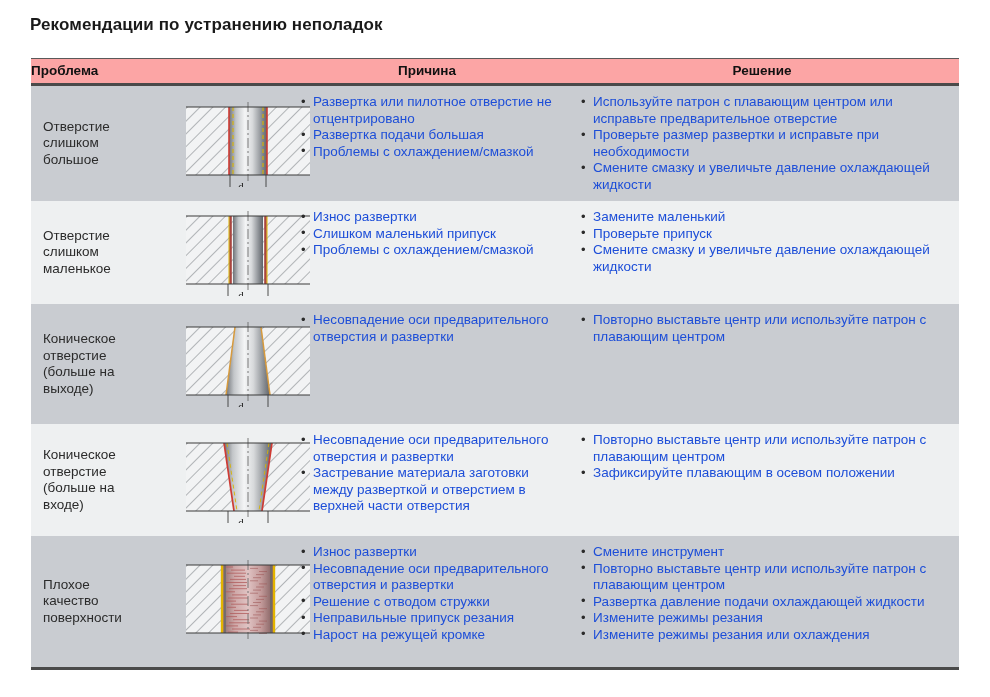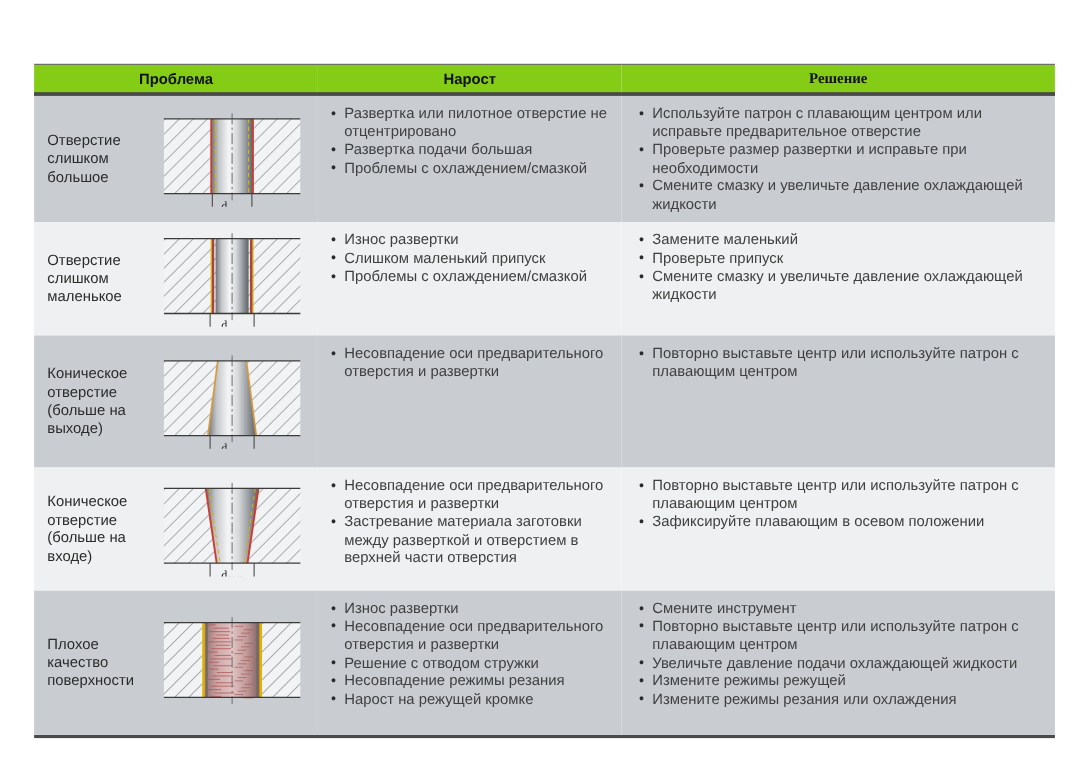"Рекомендации по устранению неполадок" div.page-title { html: none -> <div>Рекомендации по устранению неполадок</div> }
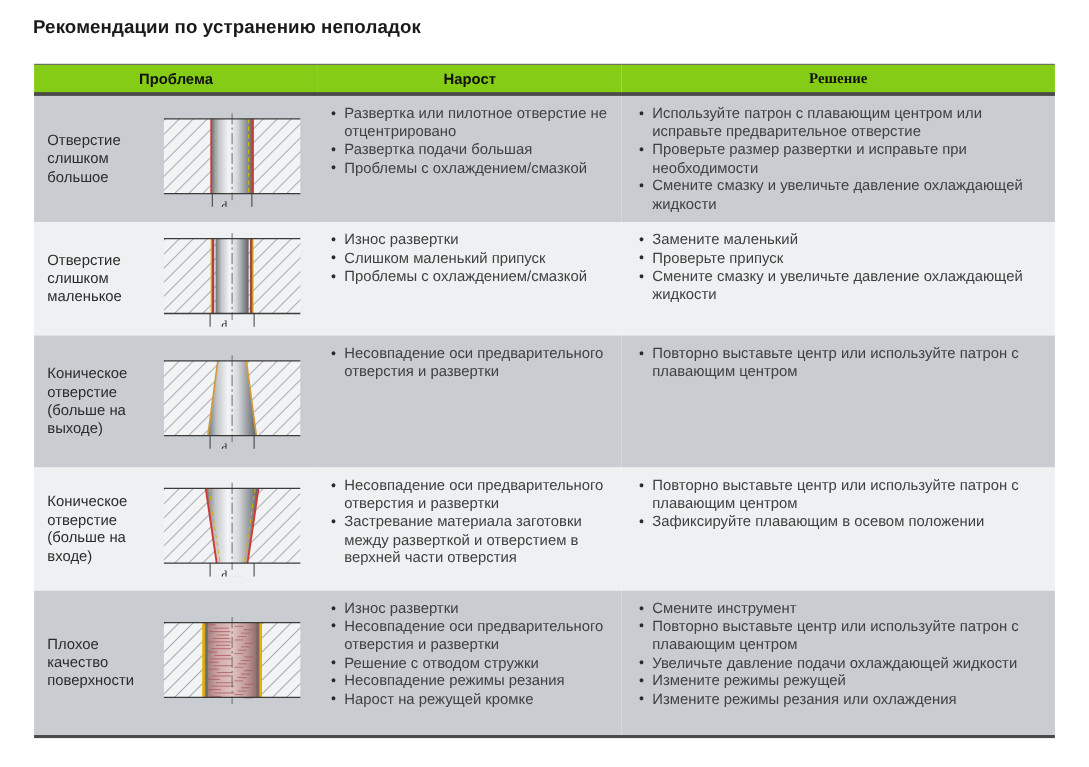"Проблема" thead tr.head-row th { background: #84cc16 -> #fca5a5; text-align: center -> none }
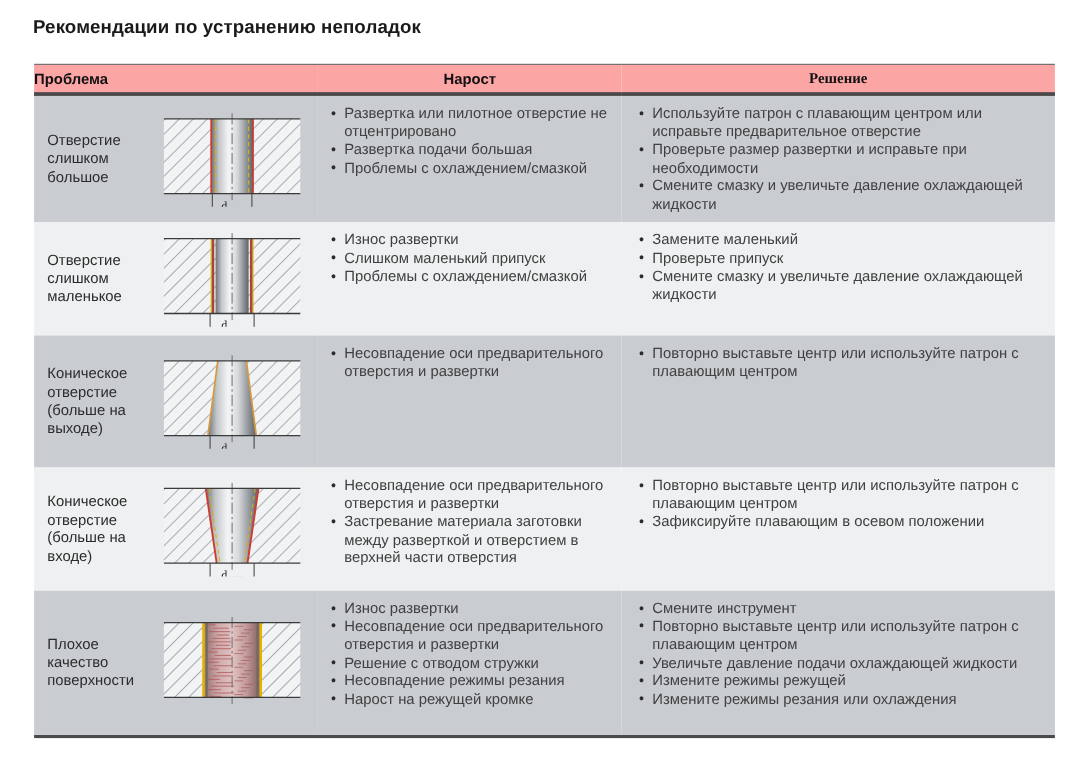"Нарост" th.col-cause { text: Нарост -> Причина }
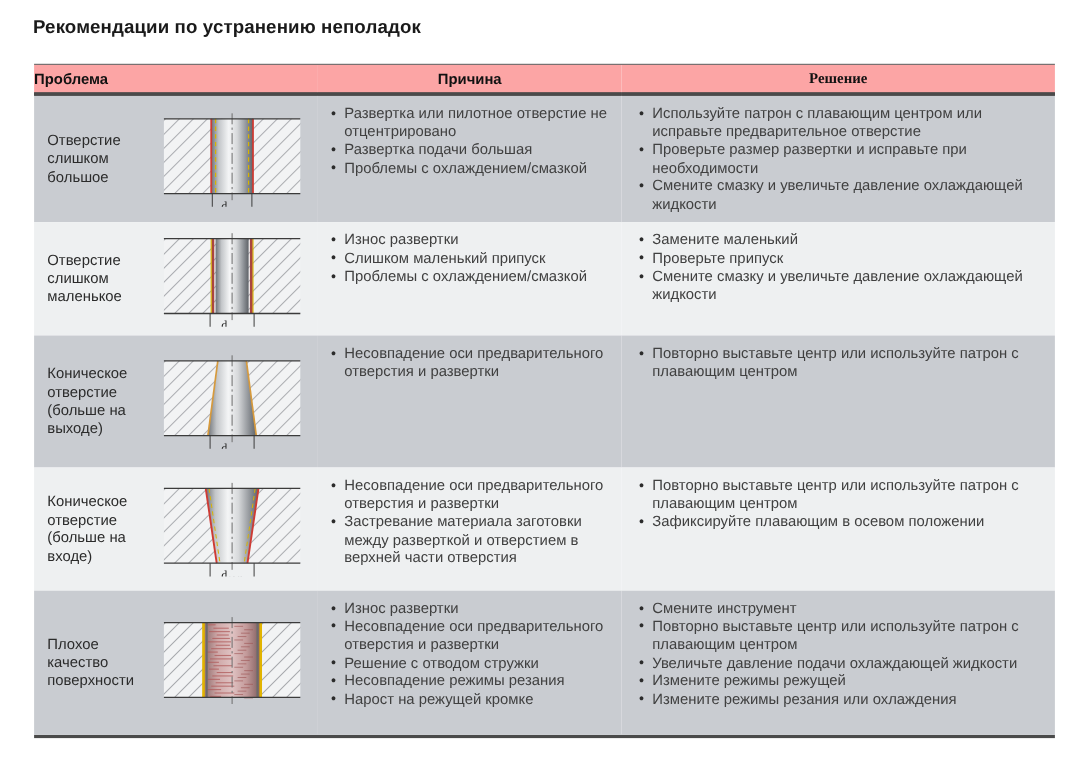"Решение" th.col-solution { font-family: Liberation Serif, serif -> none }
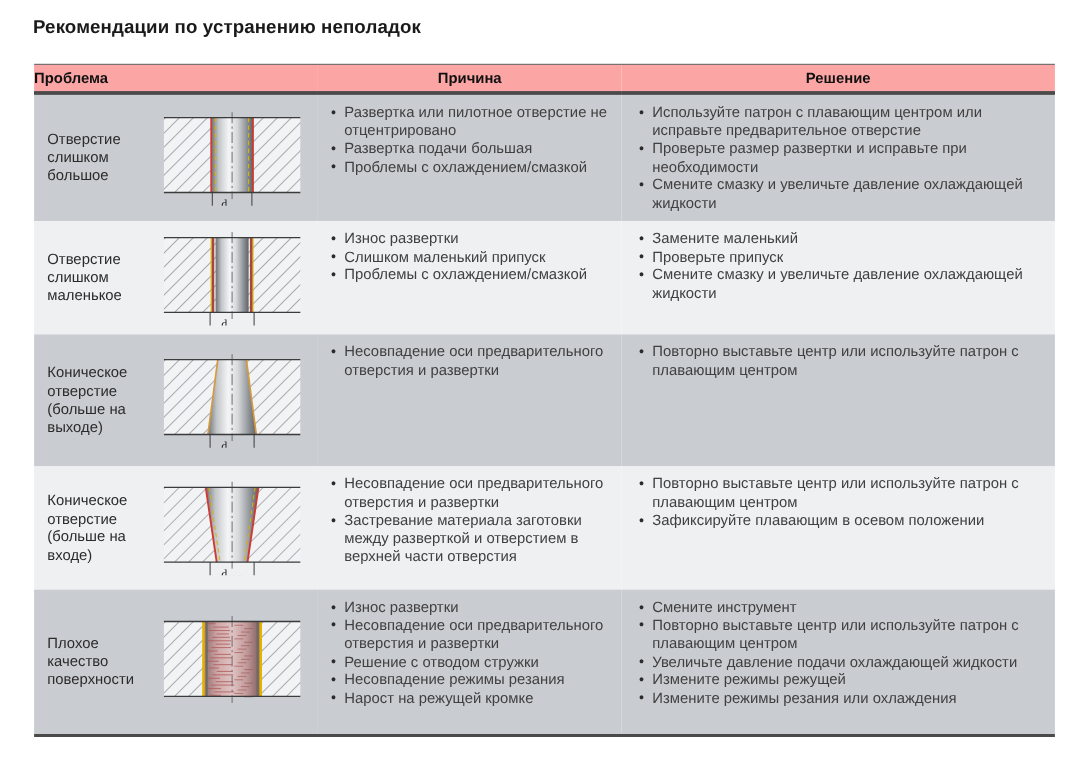"Развертка или пилотное отверстие не" ul.bullets li { color: #404040 -> #1d4ed8 }
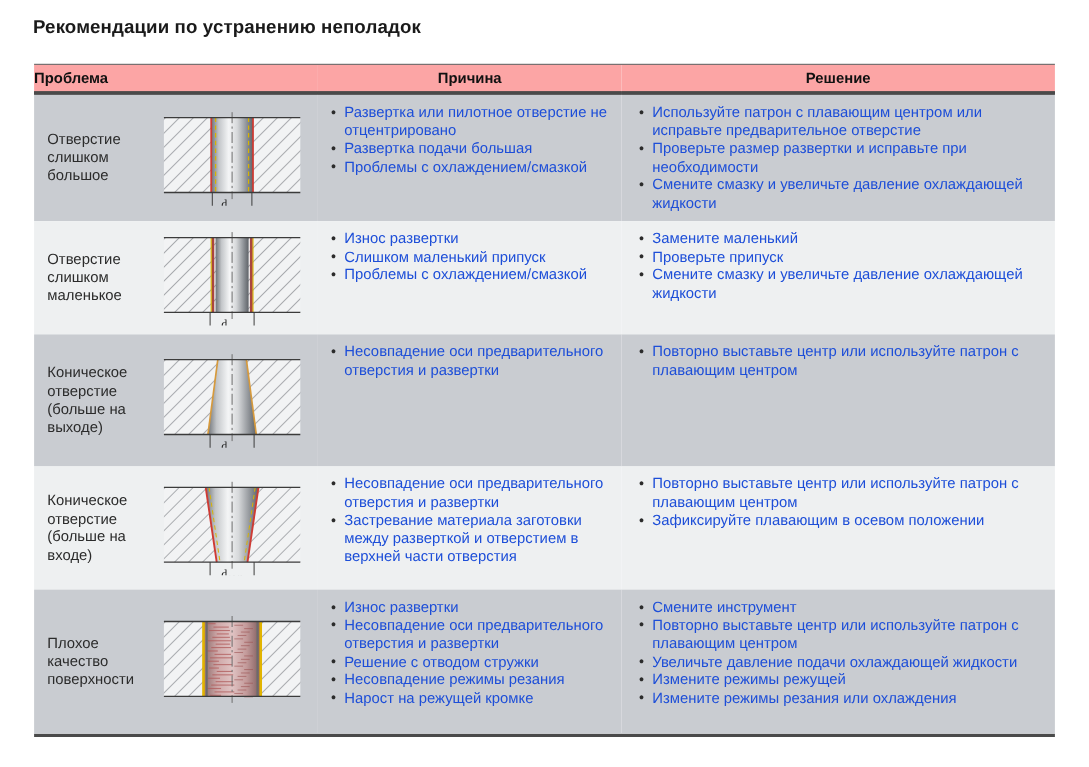"Отверстие" .problem-cell { gap: none -> 37px }
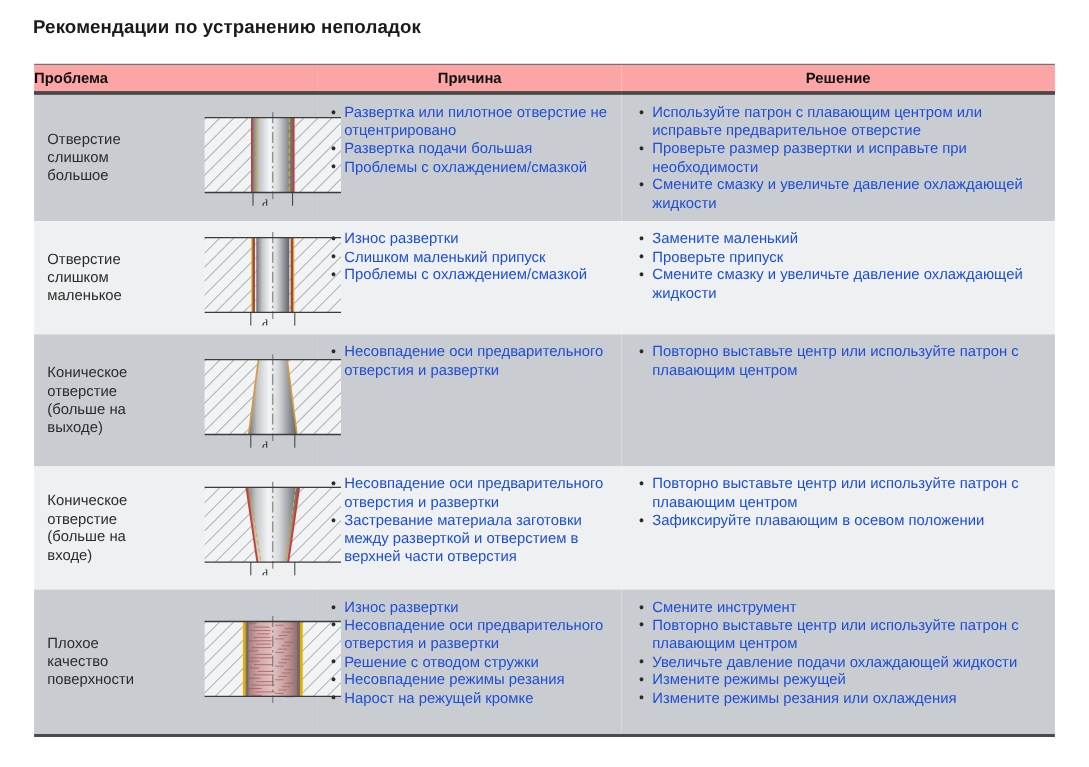"Увеличьте давление подачи охлаждающей" li { text: Увеличьте -> Развертка }
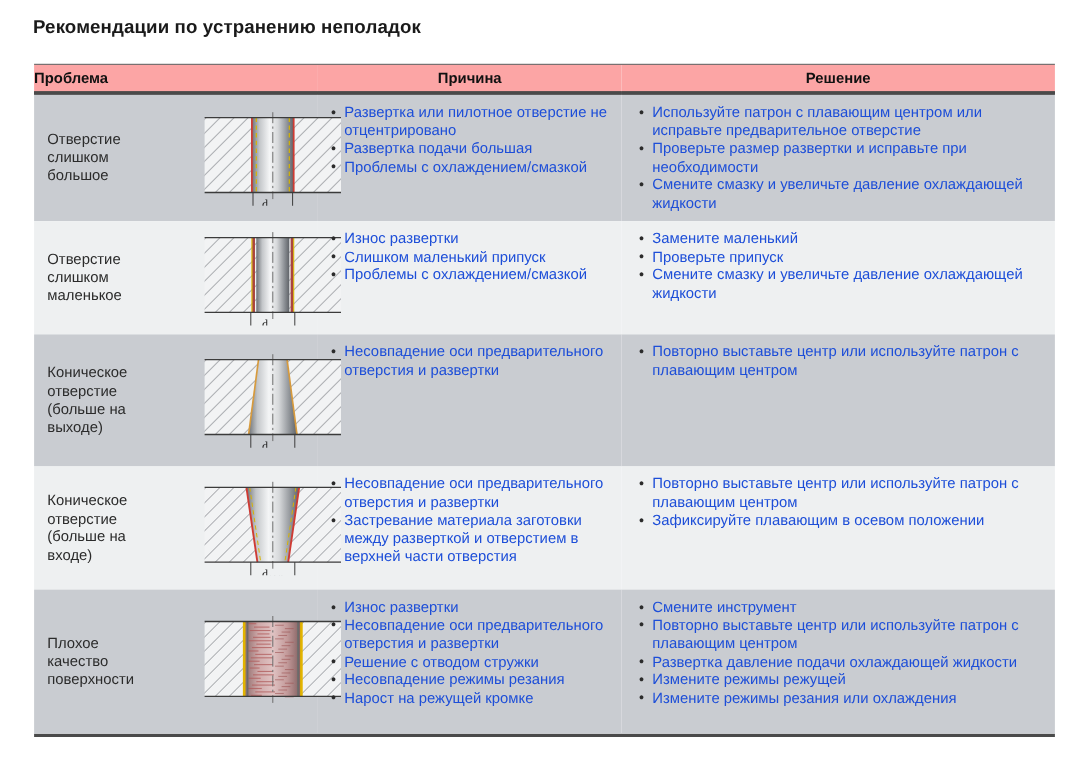"Несовпадение режимы резания" li { text: Несовпадение режимы -> Неправильные припуск }
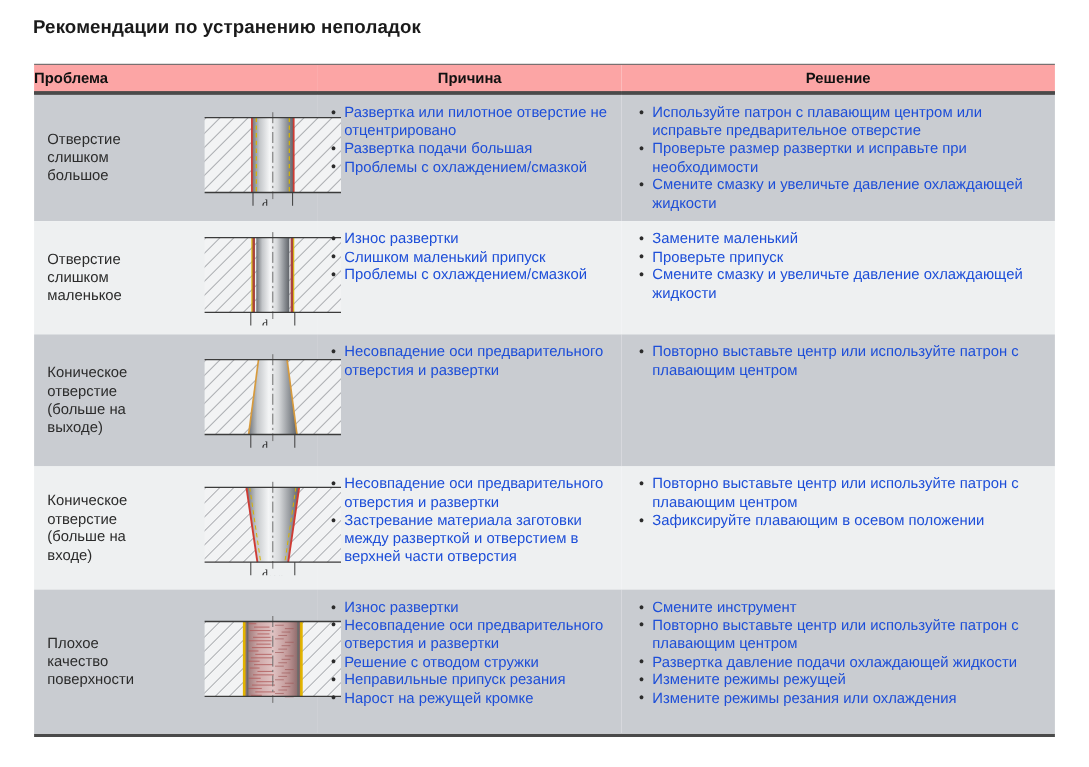"Измените режимы режущей" li { text: режущей -> резания }
